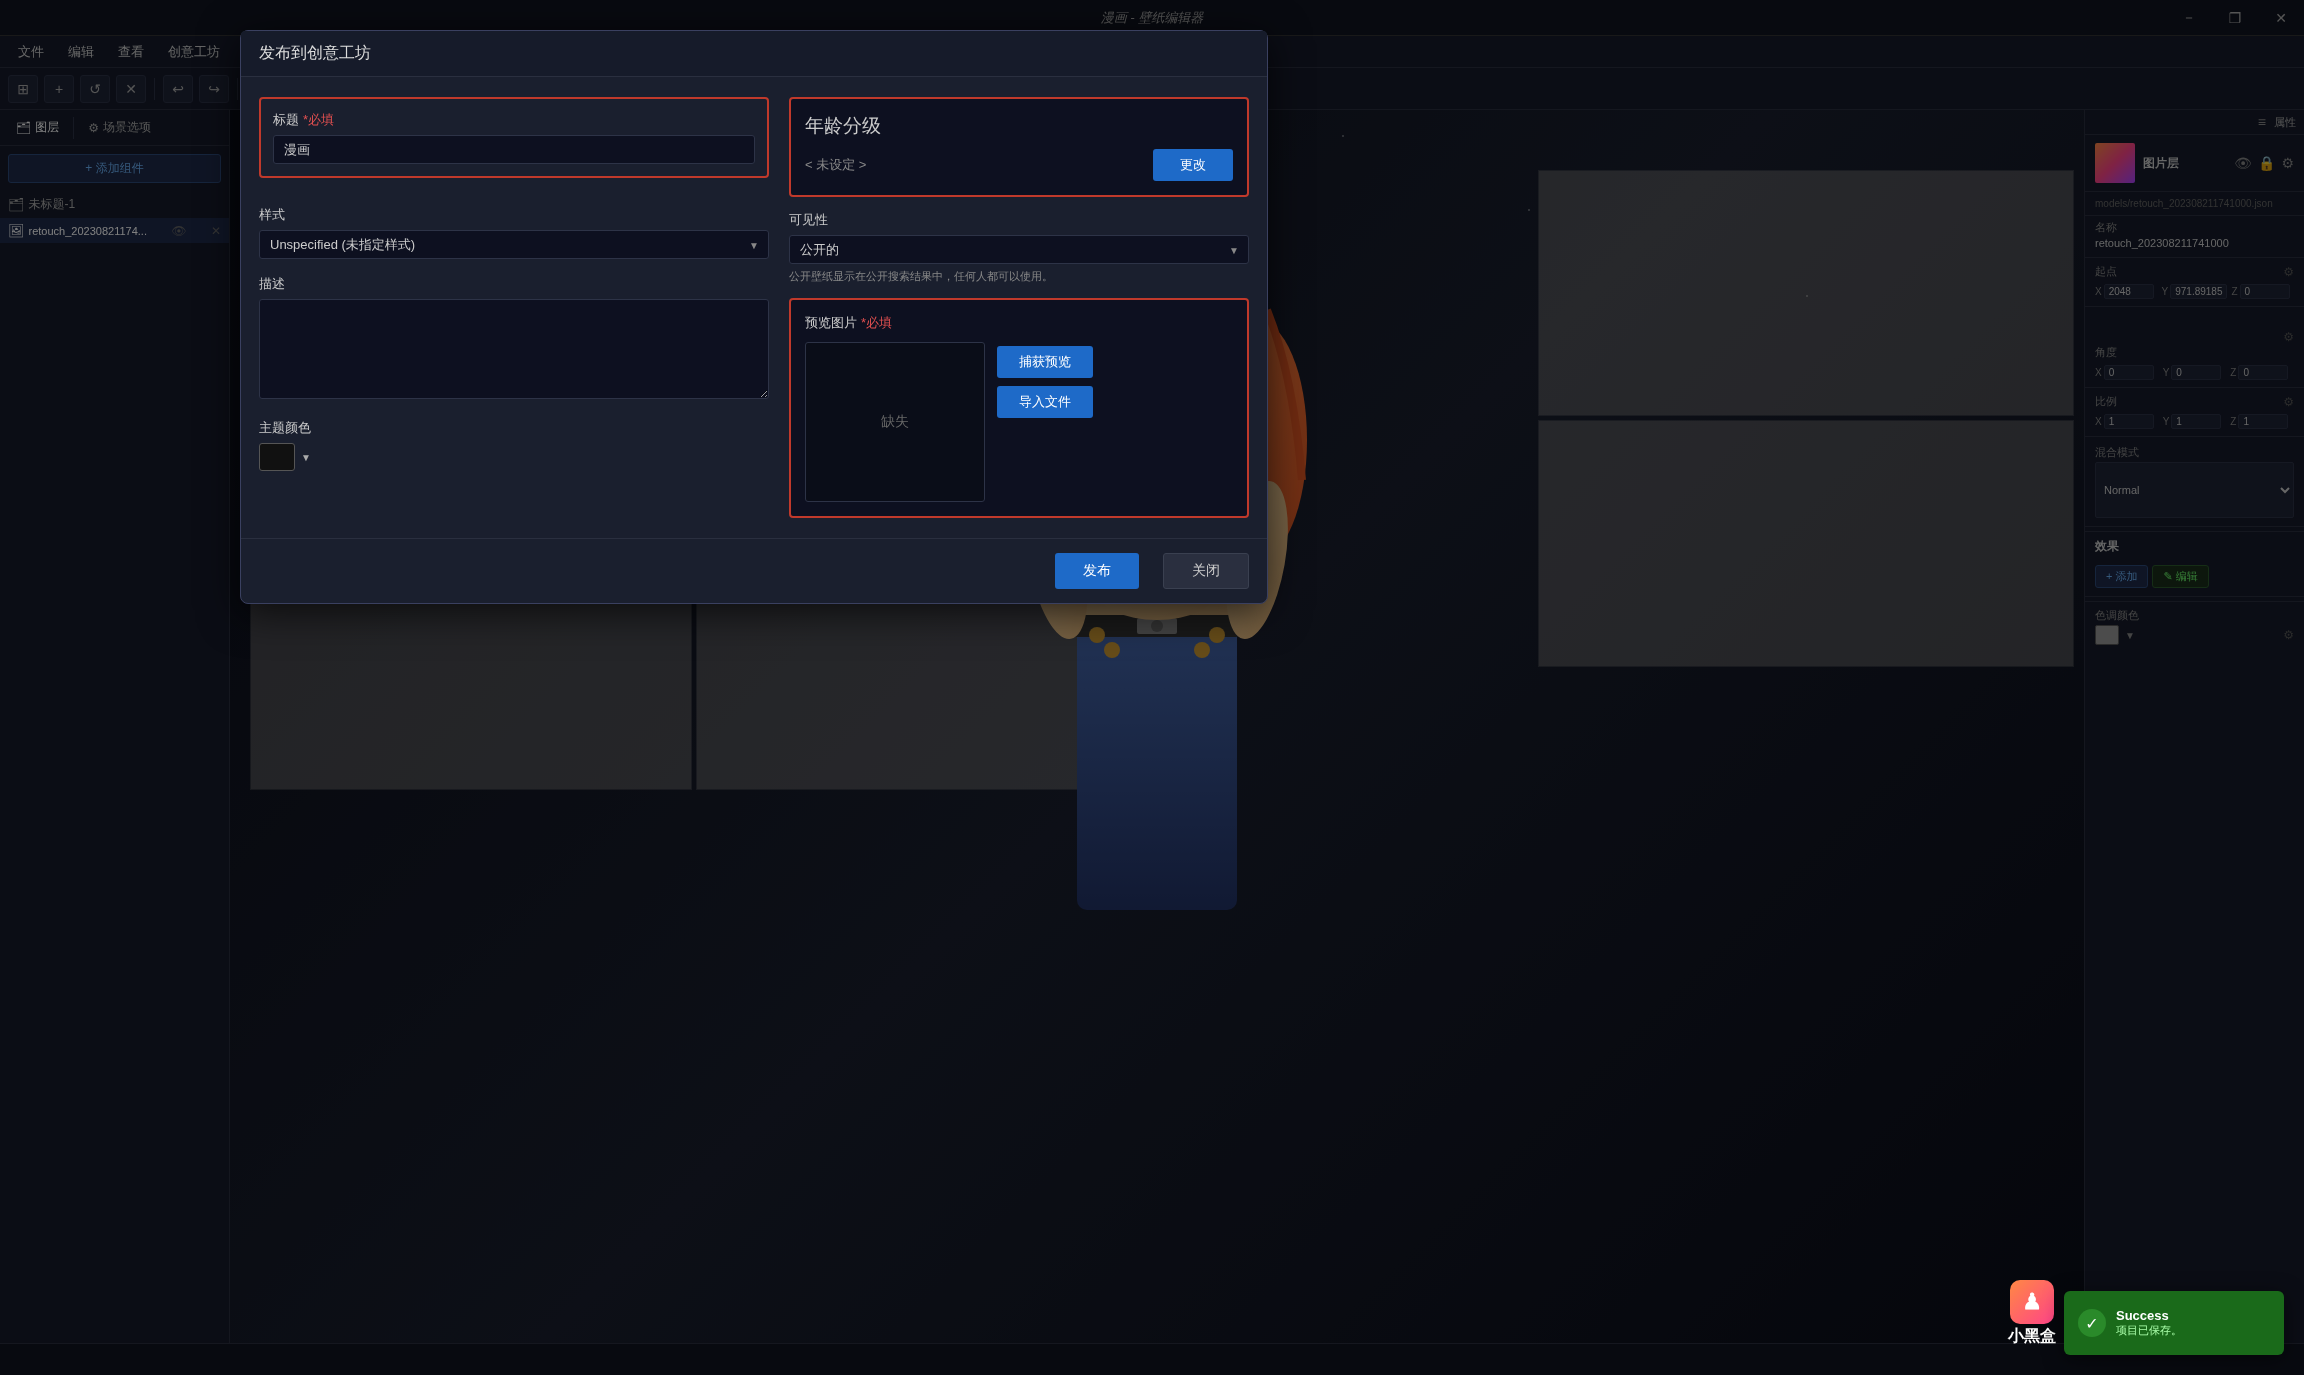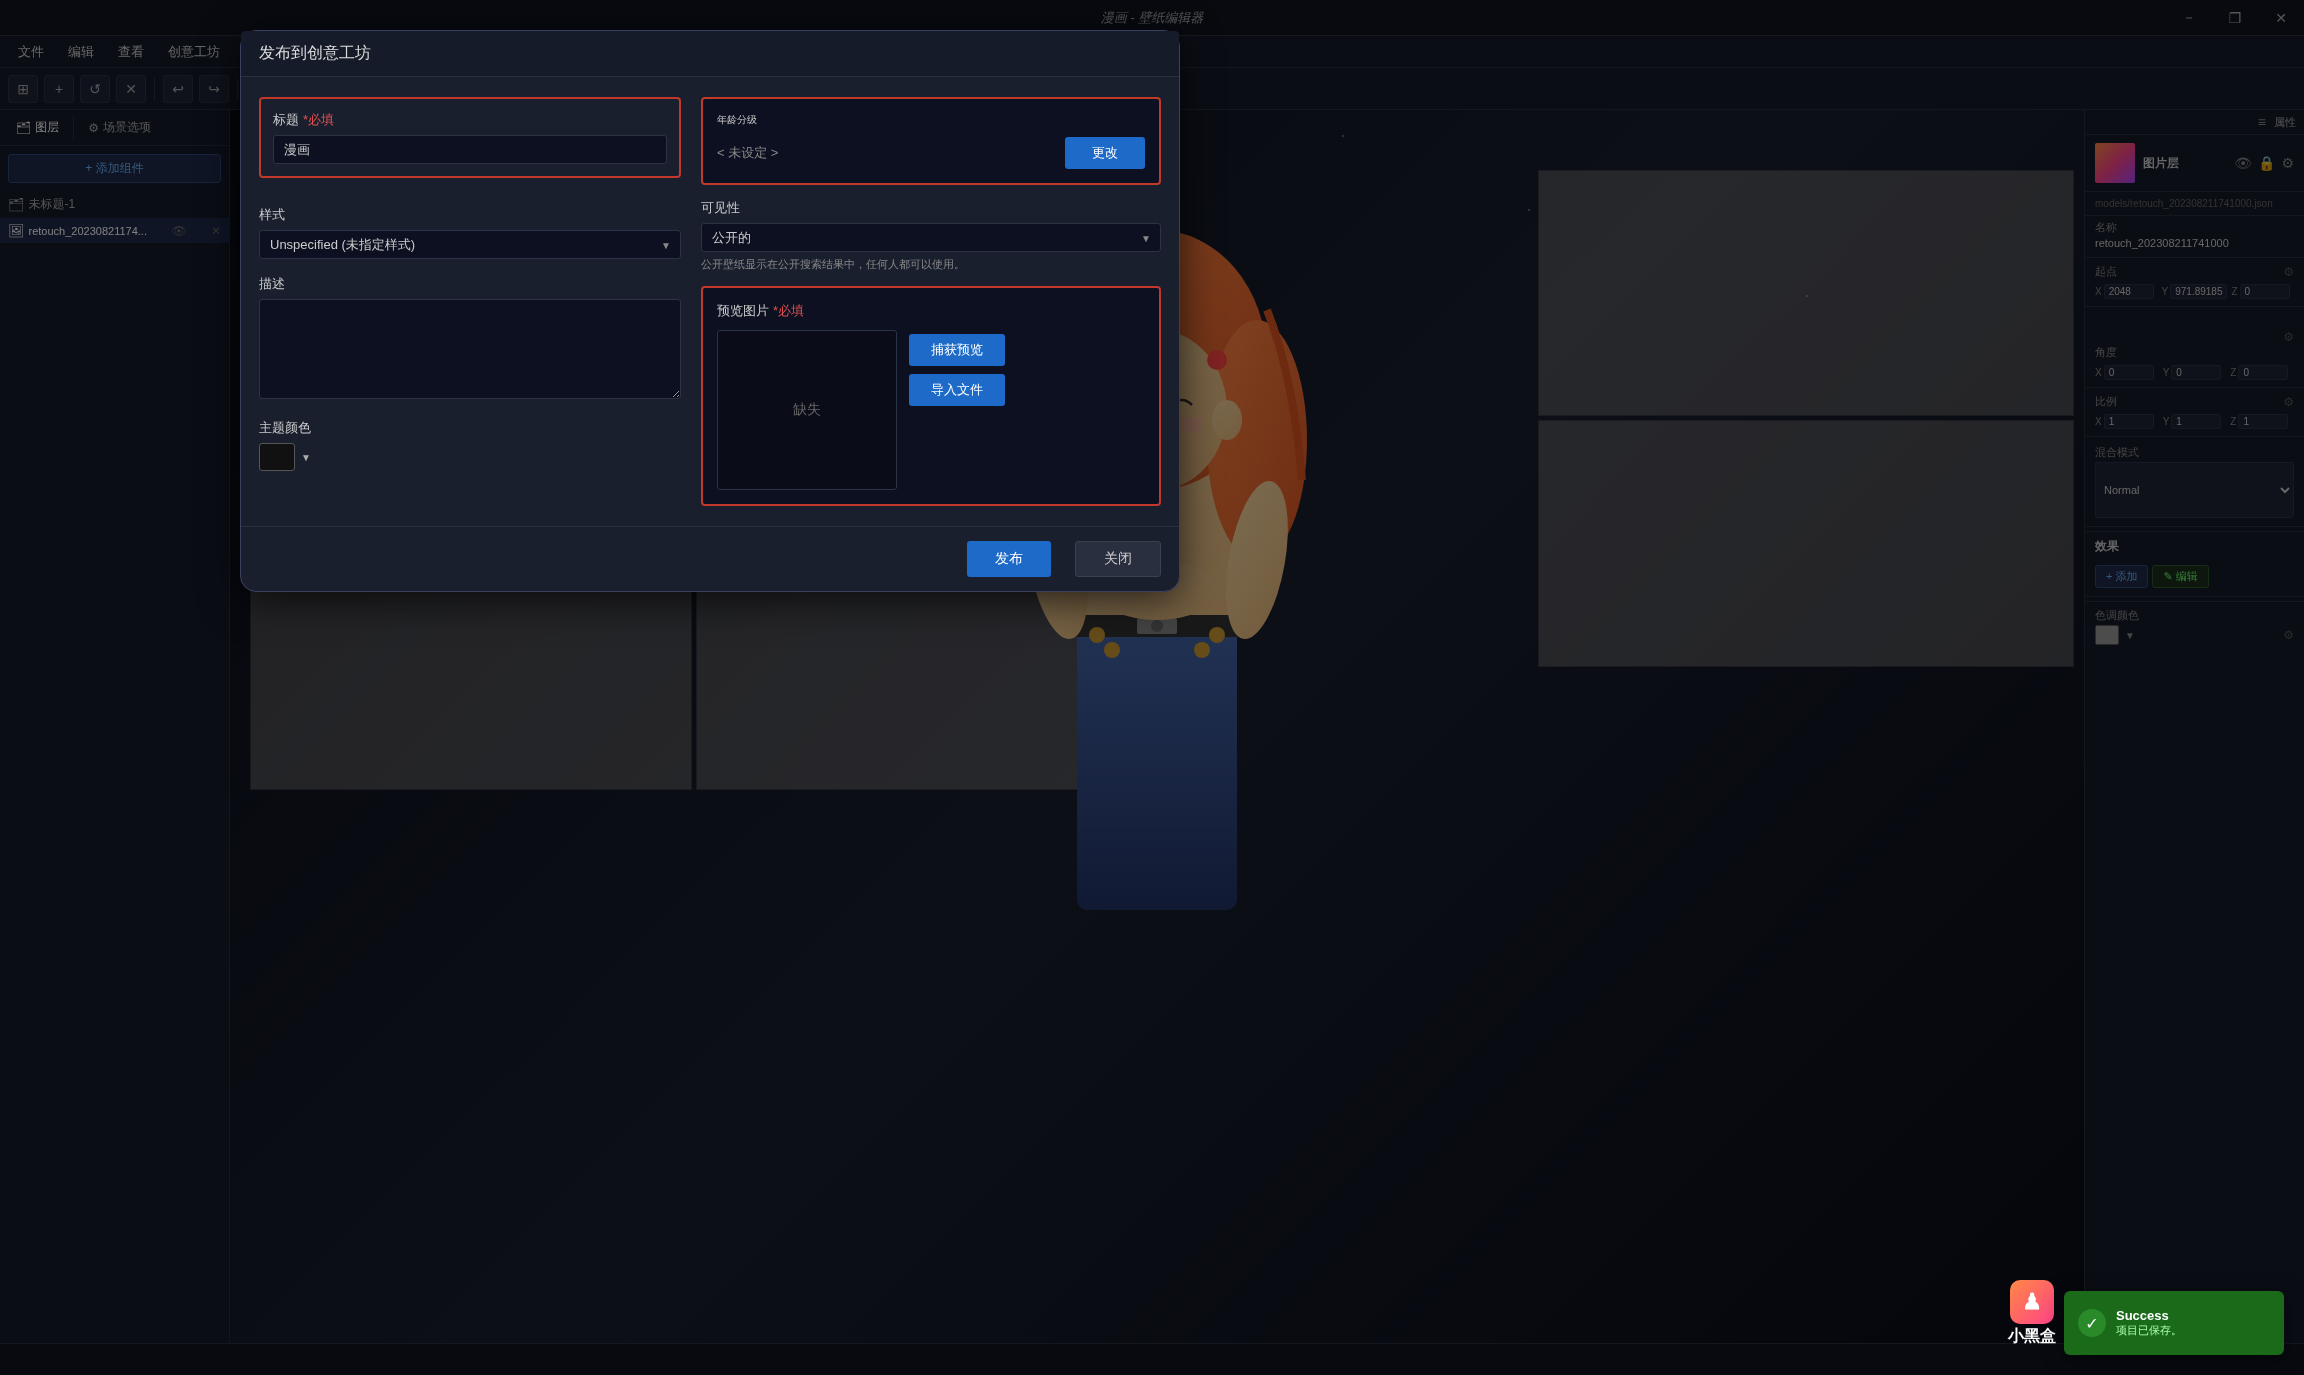"发布到创意工坊" .modal { border-radius: 16px -> 8px; width: 940px -> 1028px }
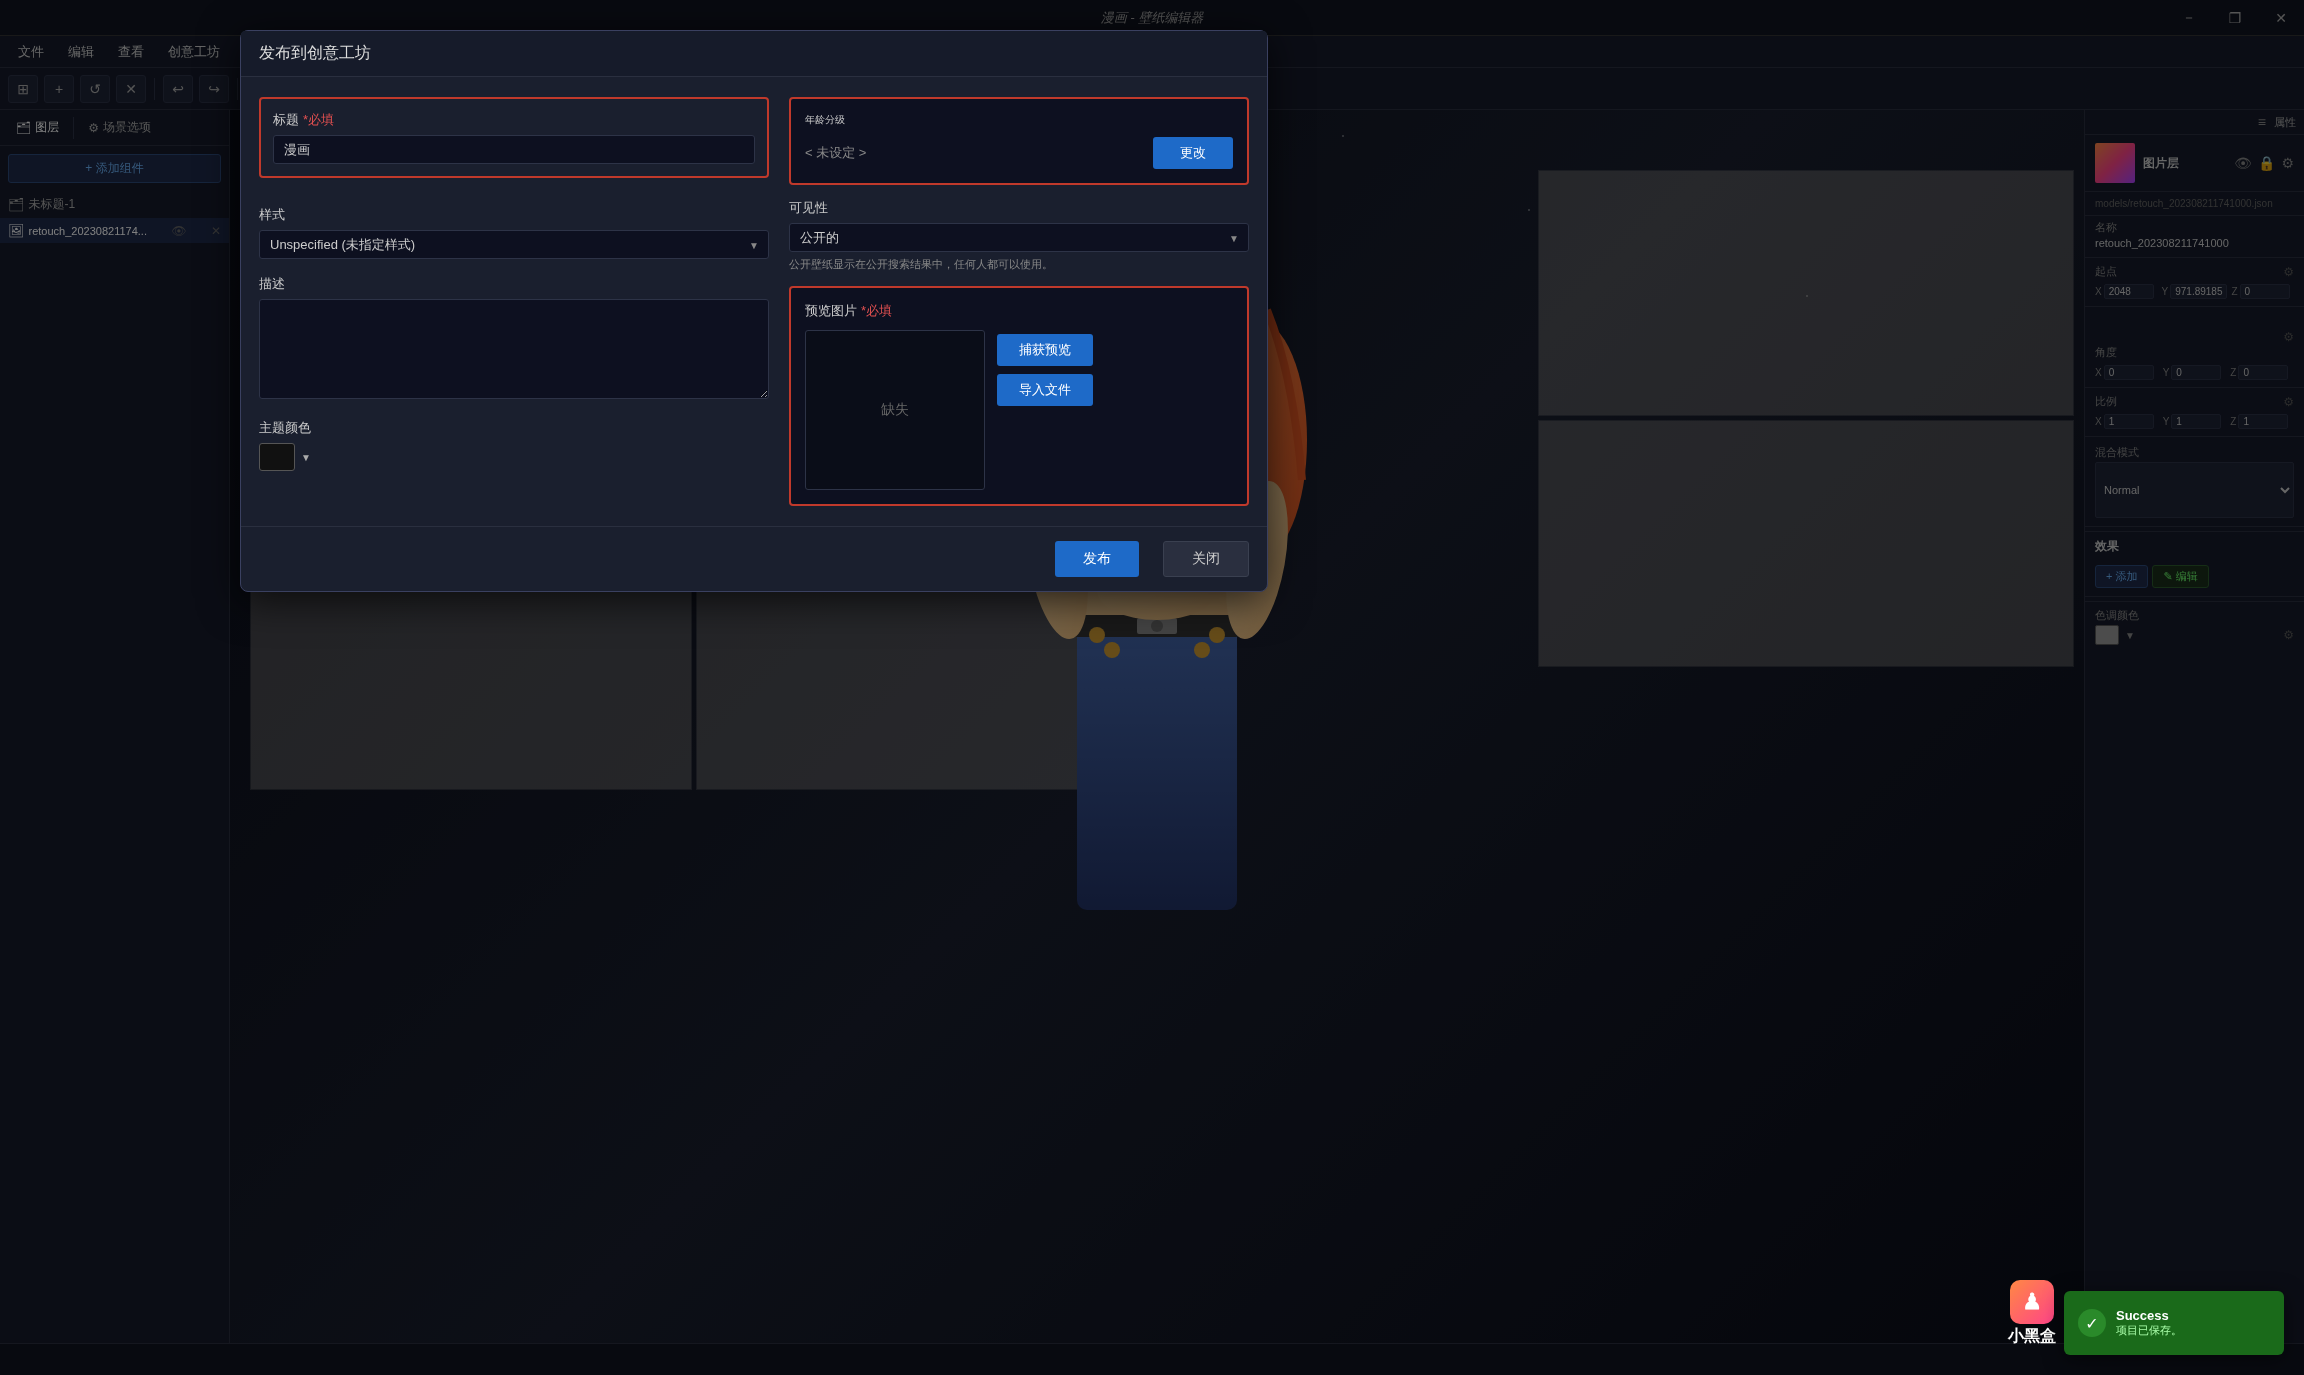"年龄分级" .age-rating-header { font-size: 10px -> 19px }
